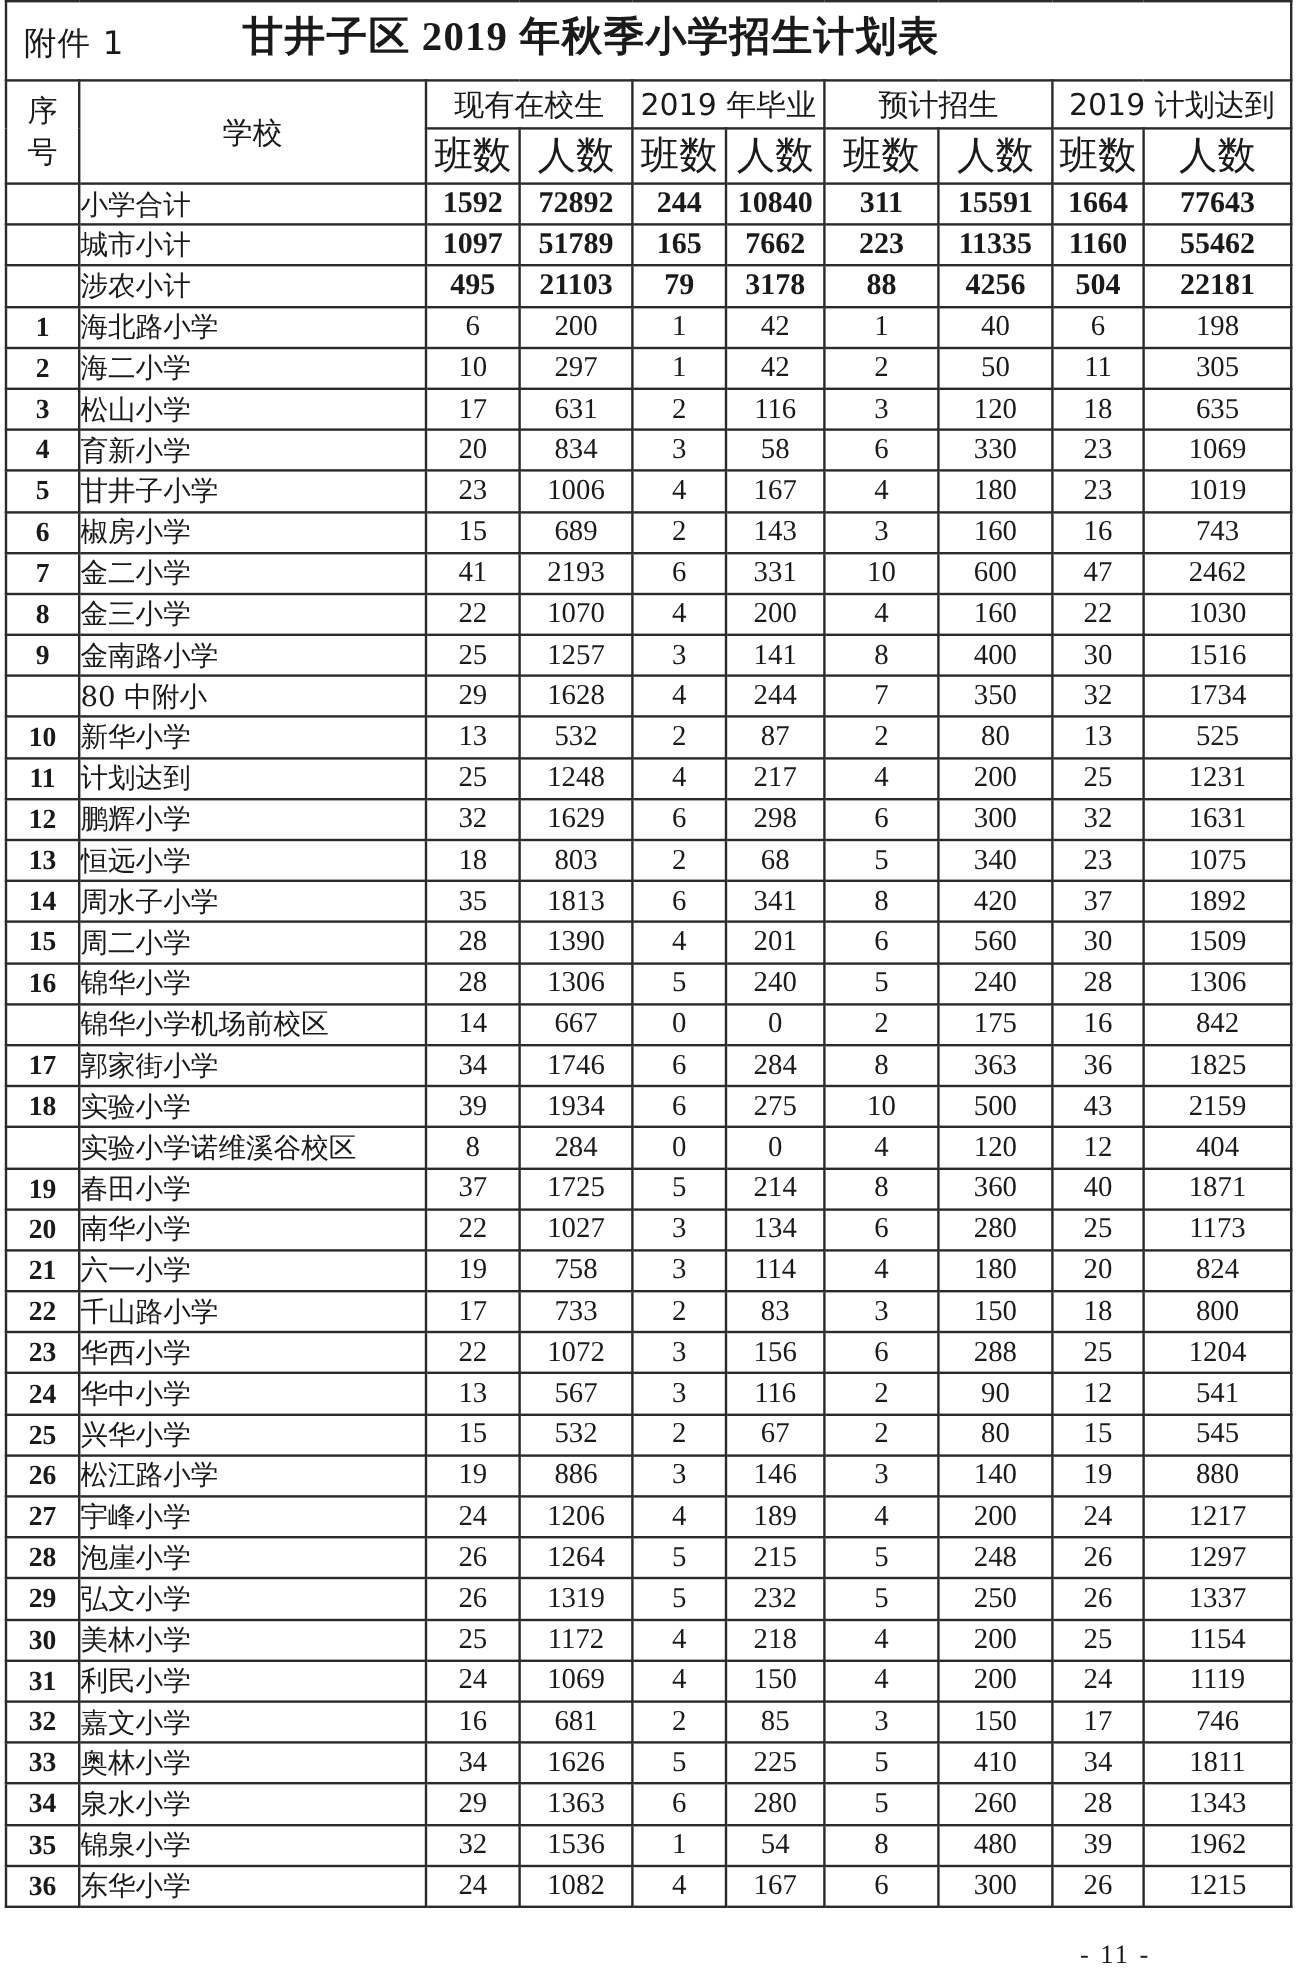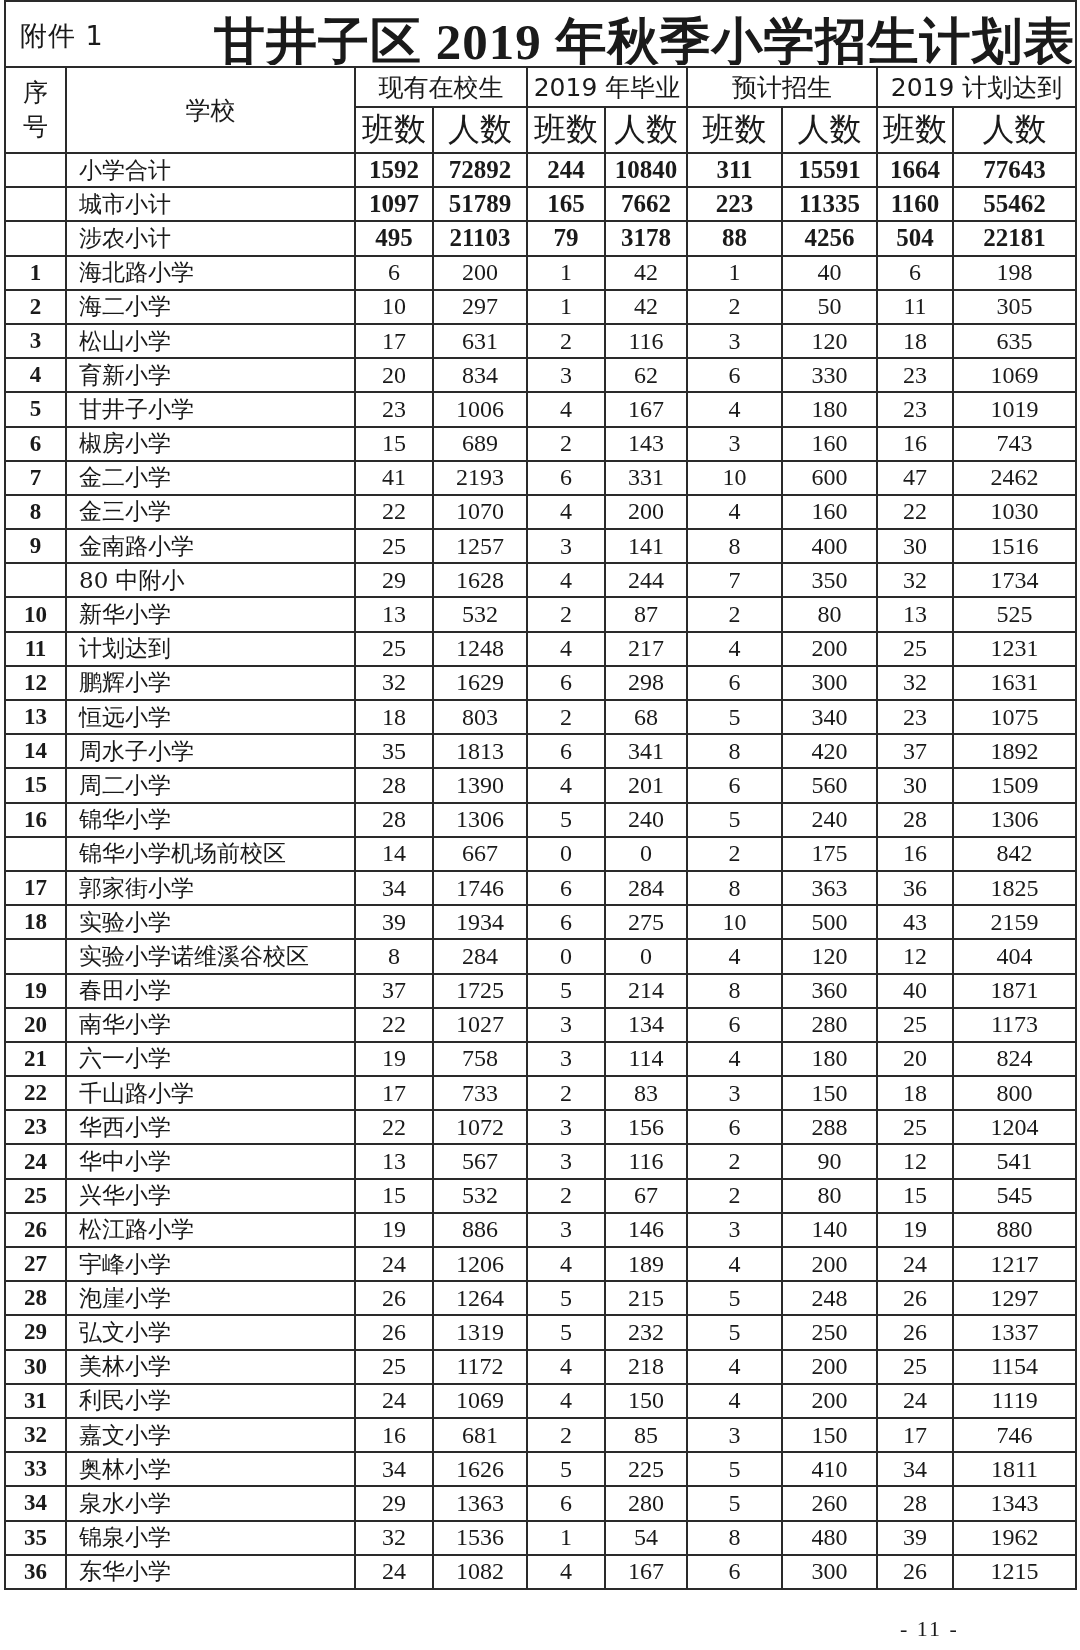"附件 1" .title-row td { border-radius: 11px -> none }
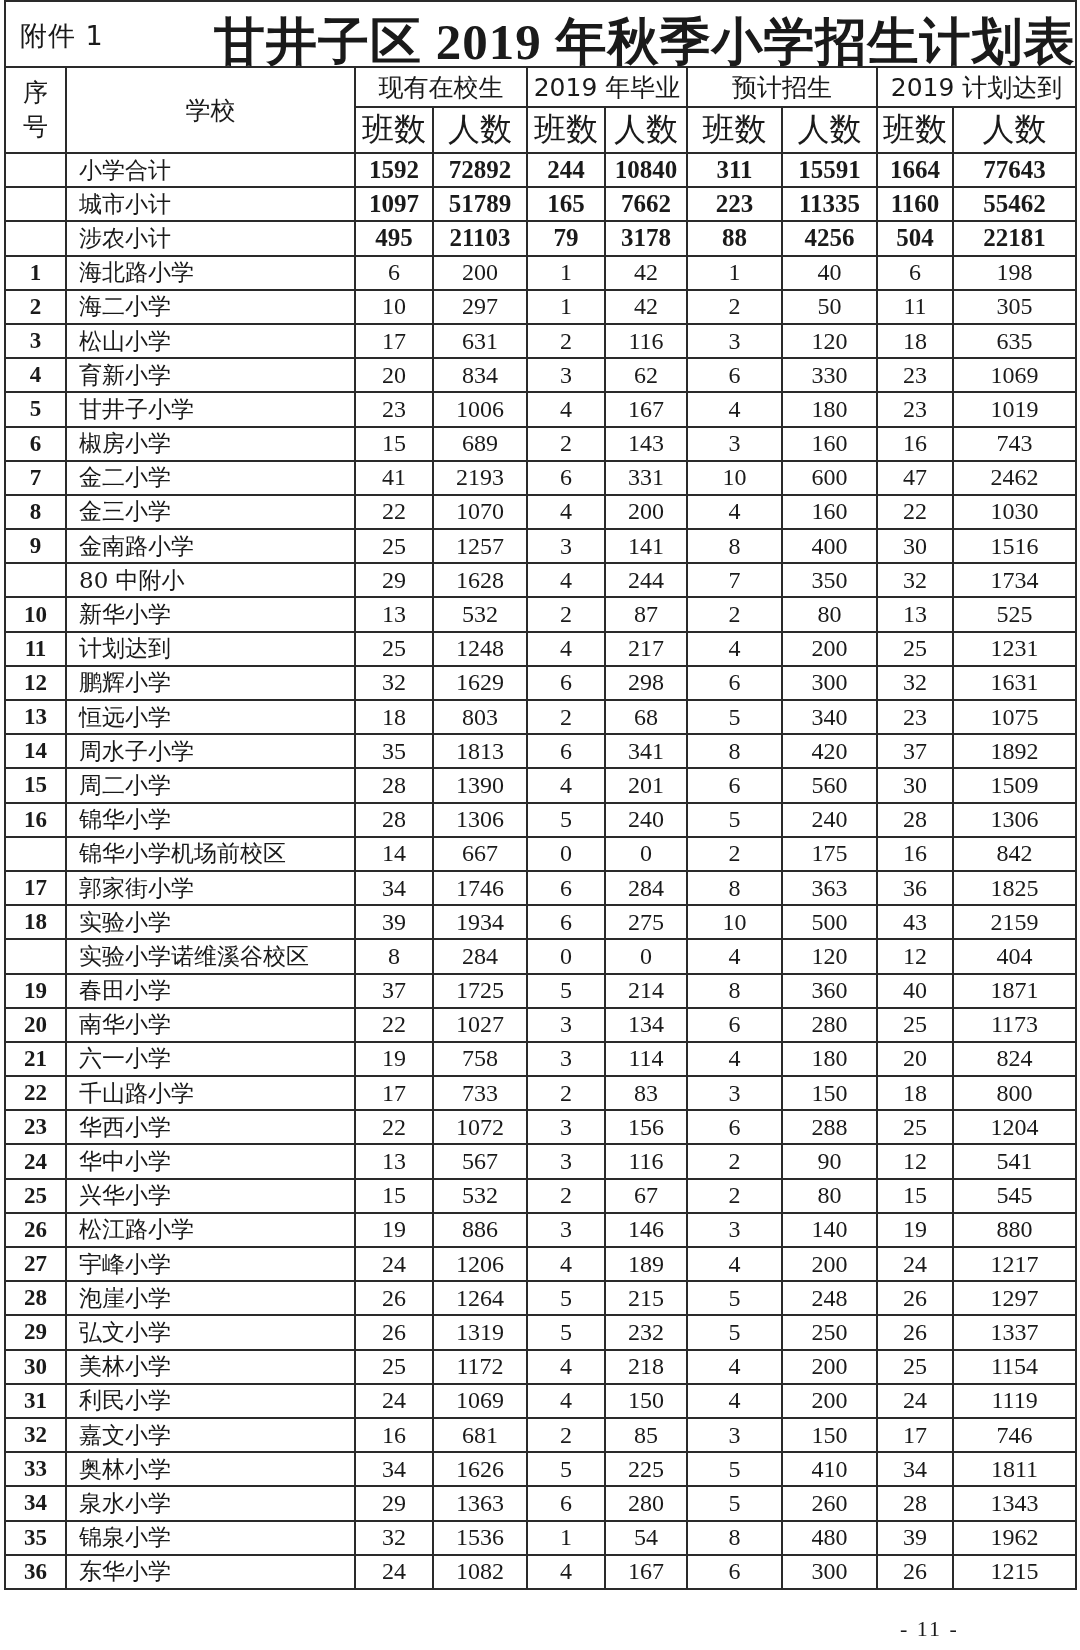"甘井子区 2019 年秋季小学招生计划表" .doc-title { font-size: 51px -> 34px; left: 208px -> 196px }
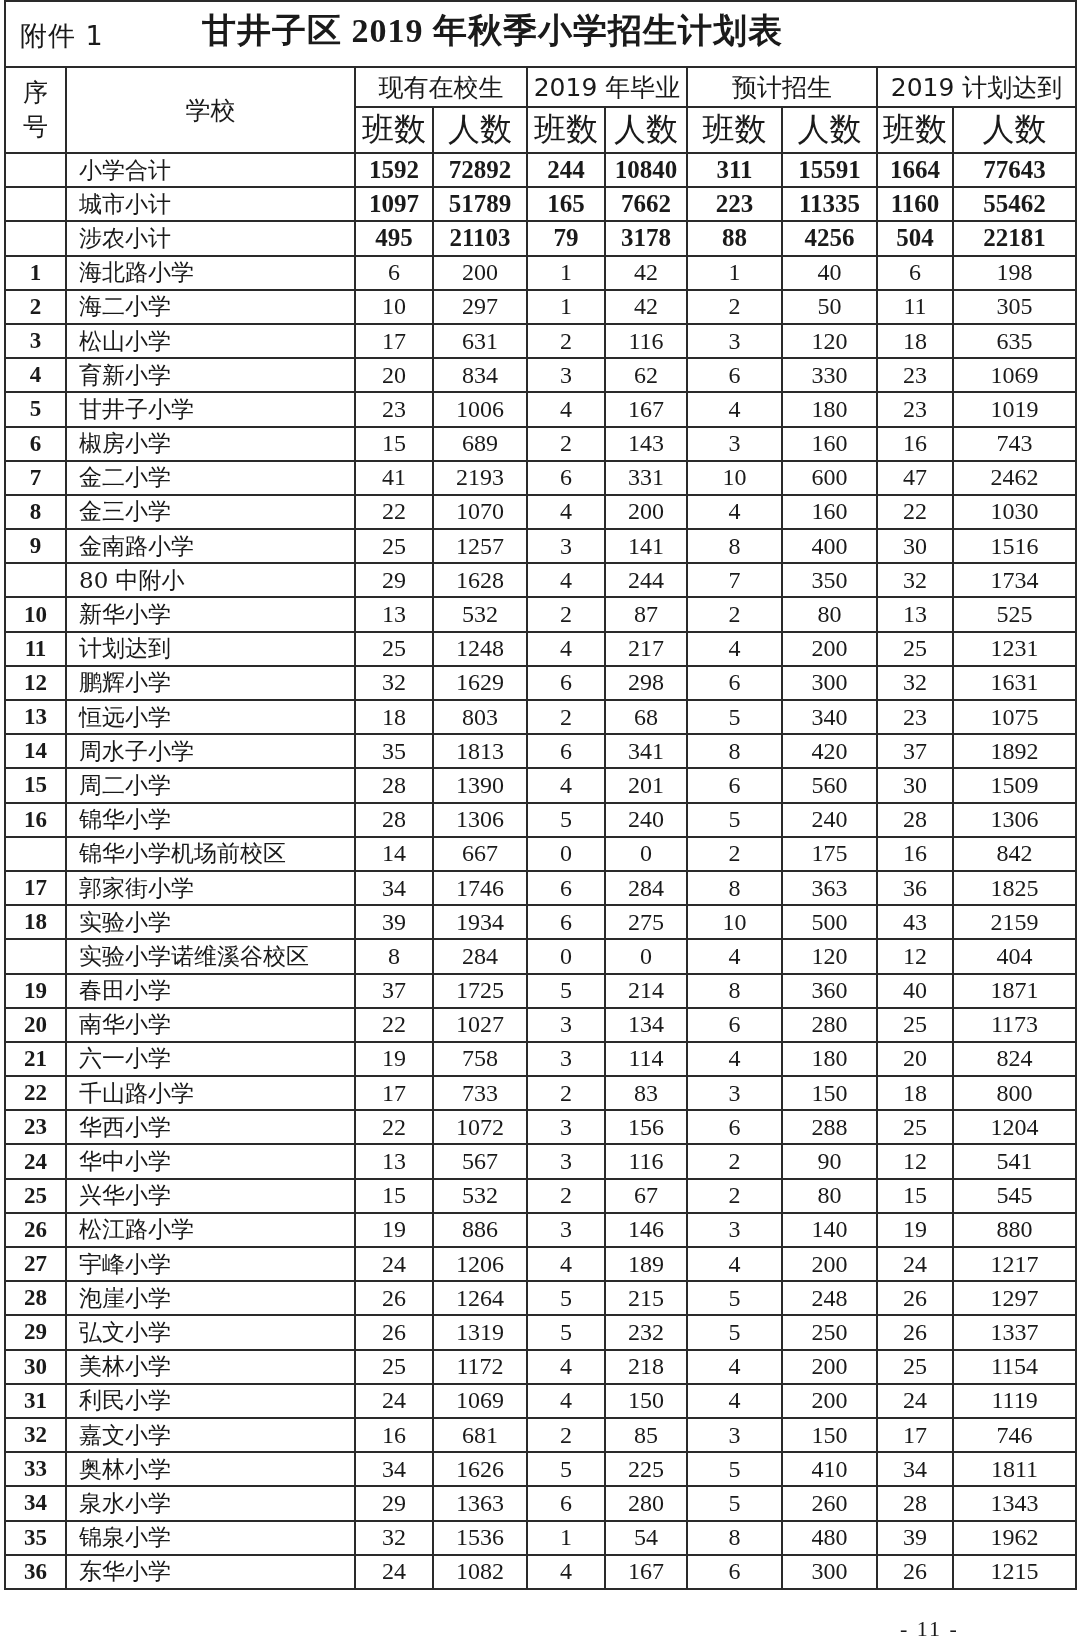"小学合计" .row td.name { padding-left: 12px -> 0 }
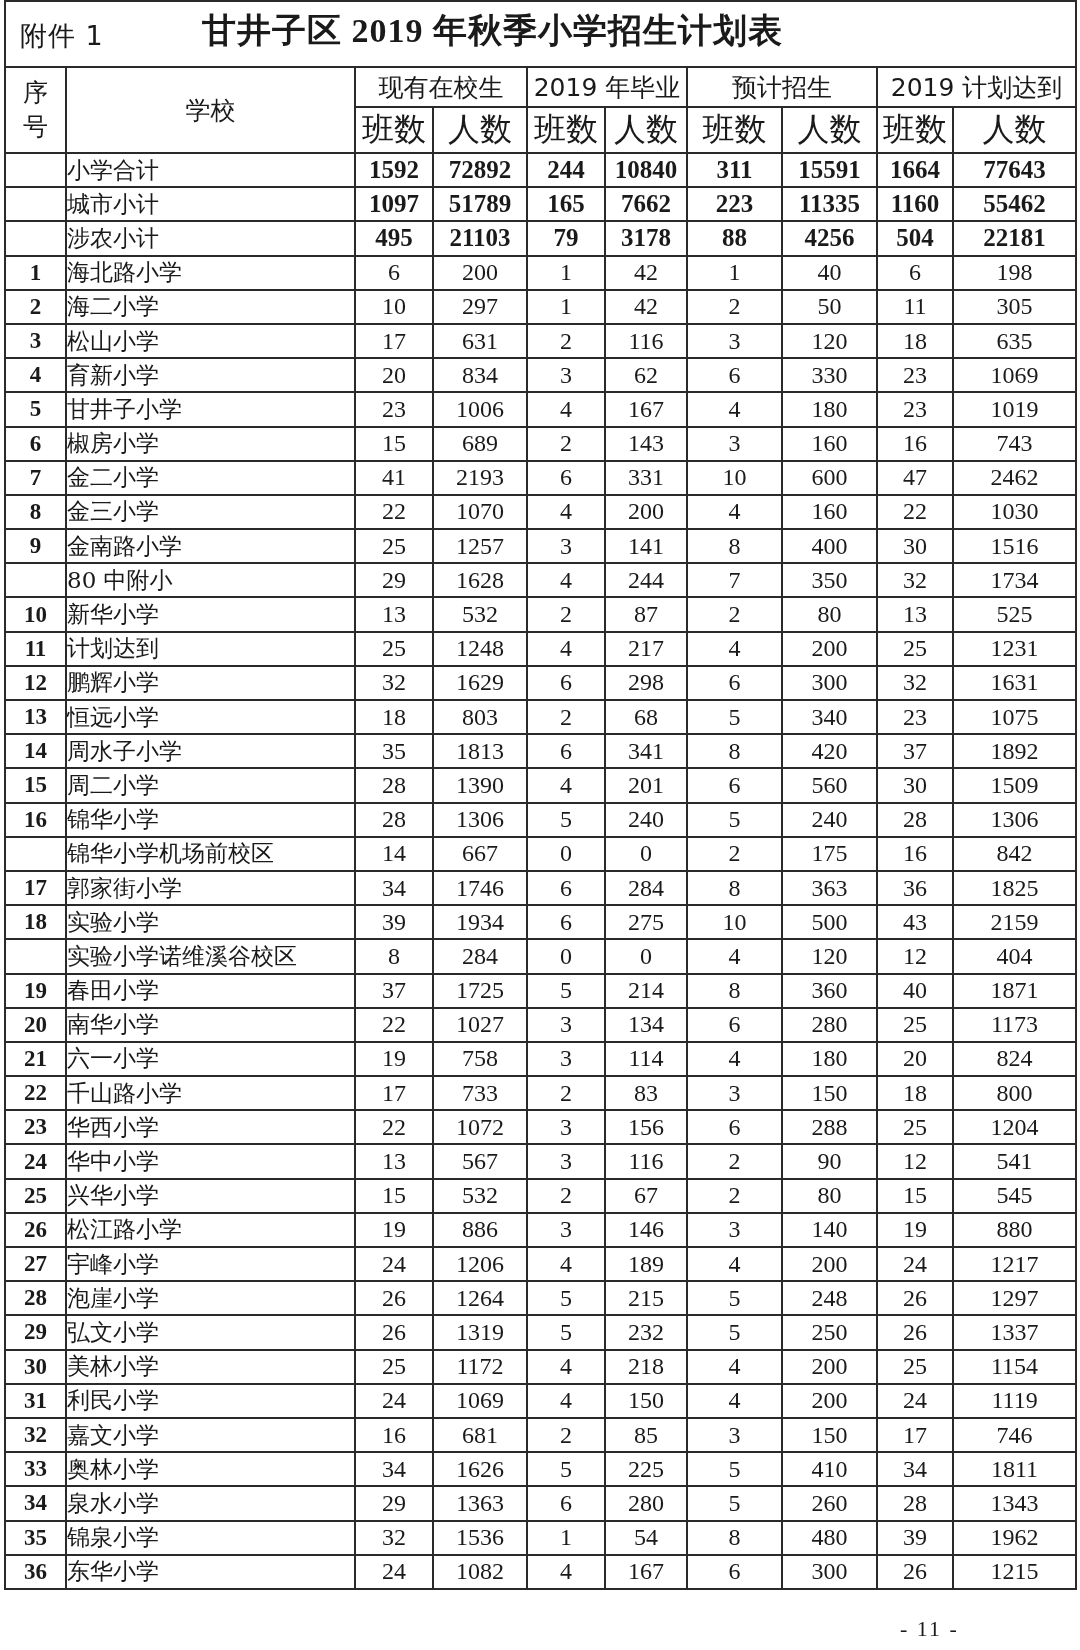"62" td.num { text: 62 -> 58 }
